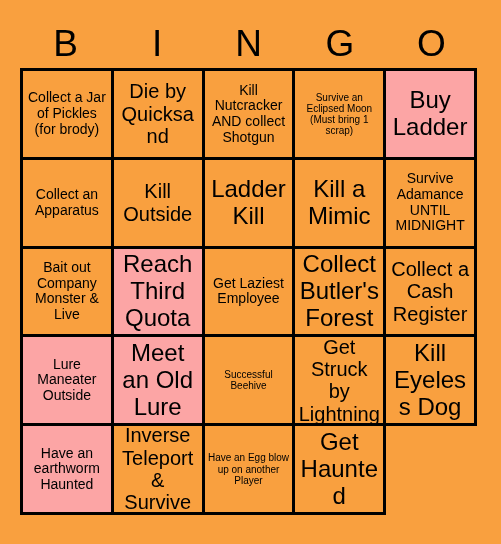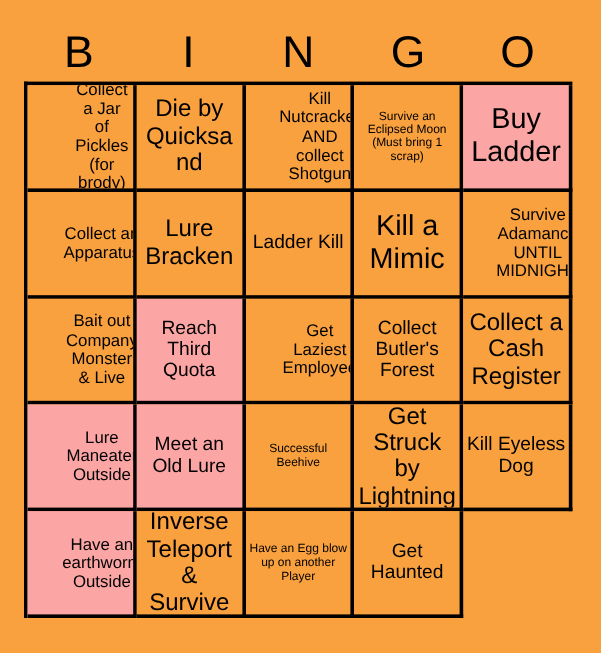"Collect a Jar of Pickles" .fs-s .cell-text { margin-left: 36px -> none }
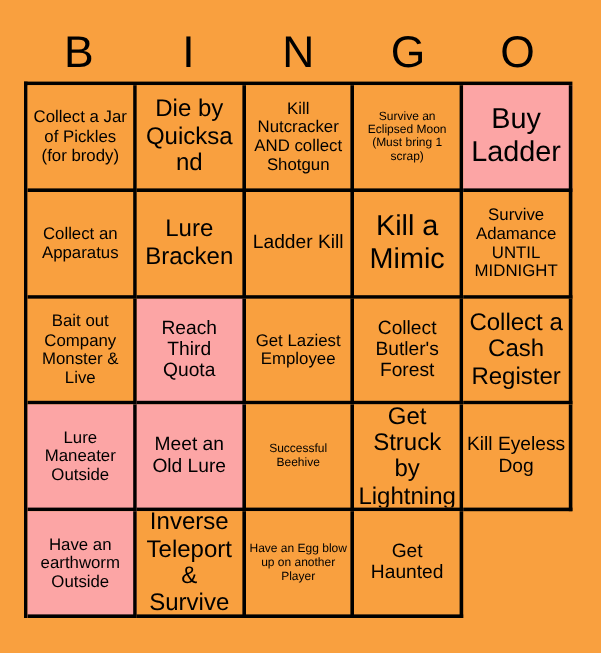"Lure Bracken" span.cell-text { text: Lure Bracken -> Kill Outside }
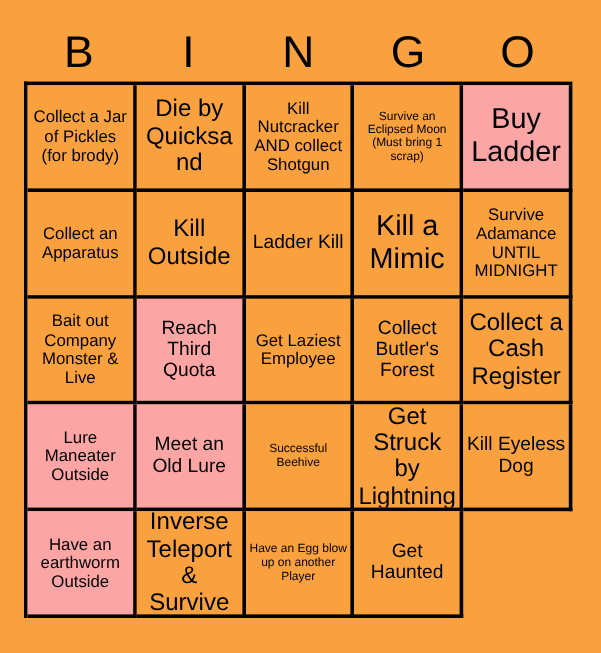"Ladder Kill" .fs-l .cell-text { font-size: 16px -> 24px }
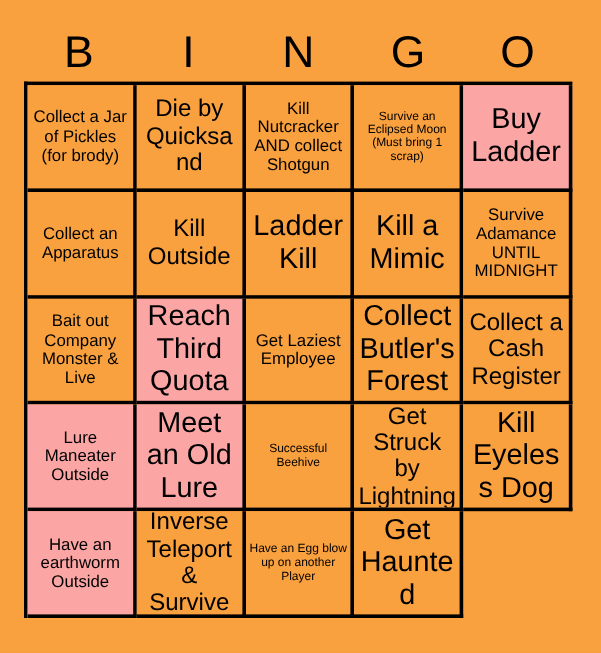"Have an earthworm Outside" span.cell-text { text: Outside -> Haunted }
